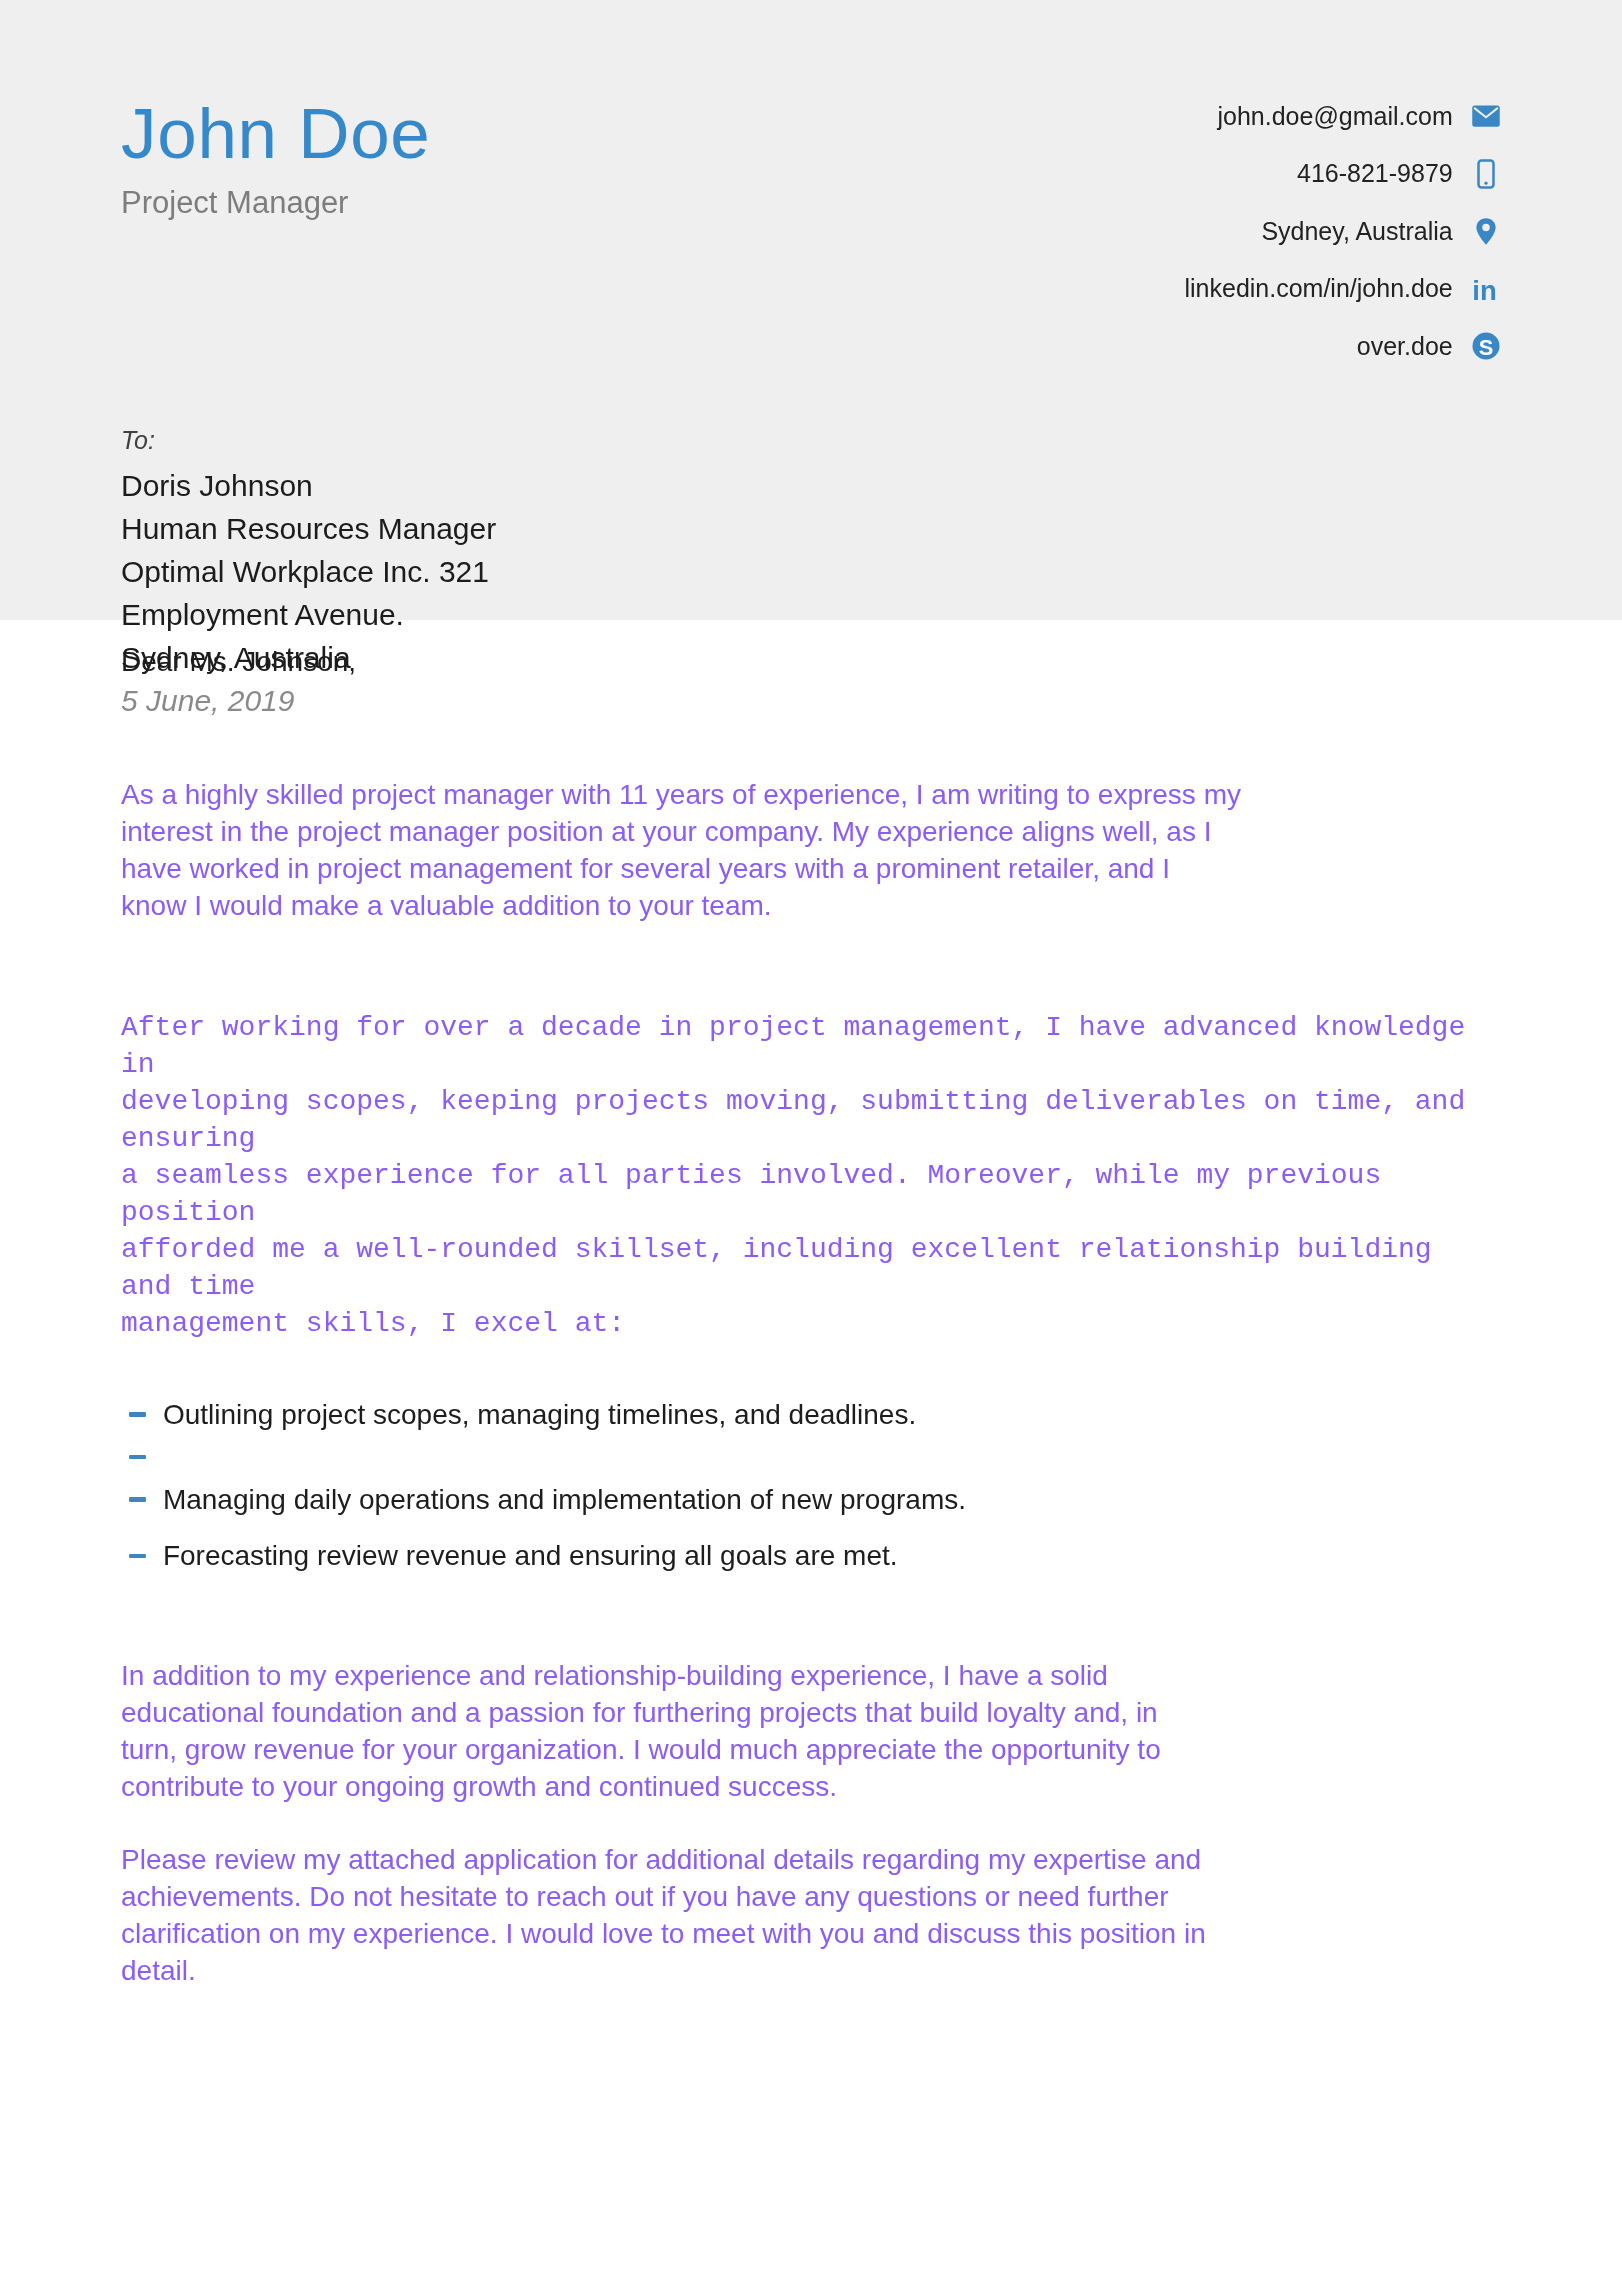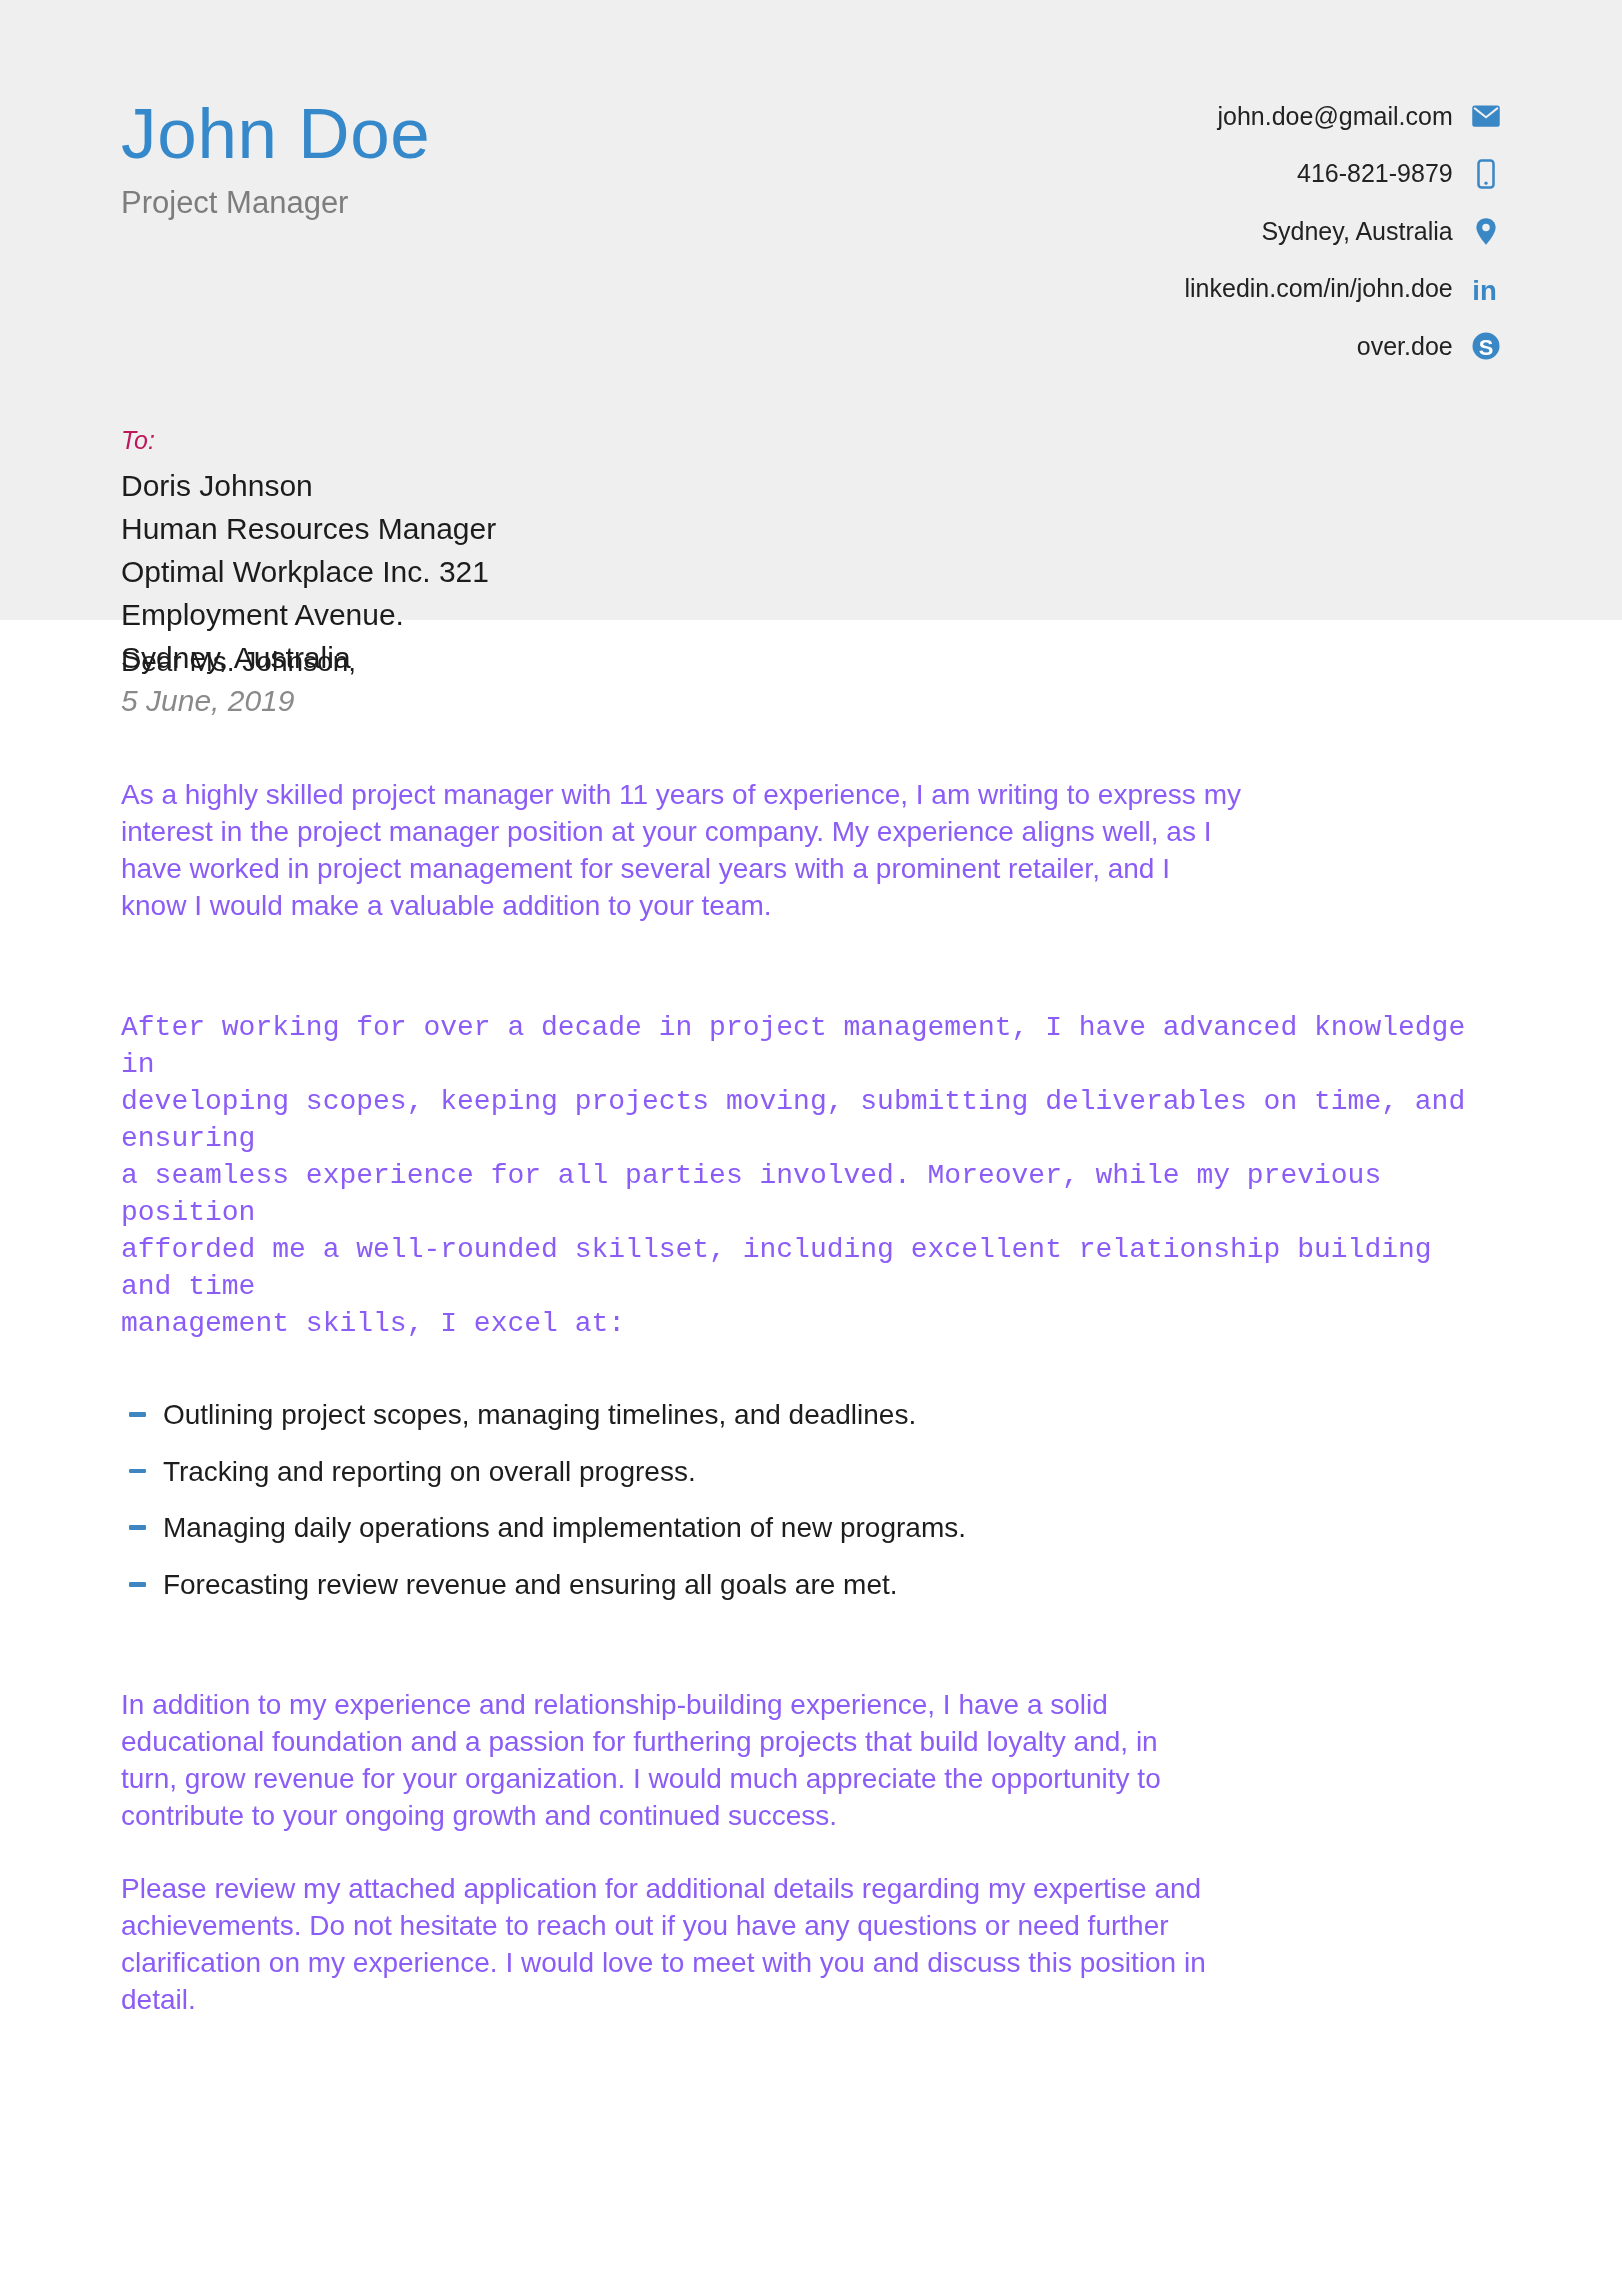"To:" .to-label { color: #be185d -> #404040 }
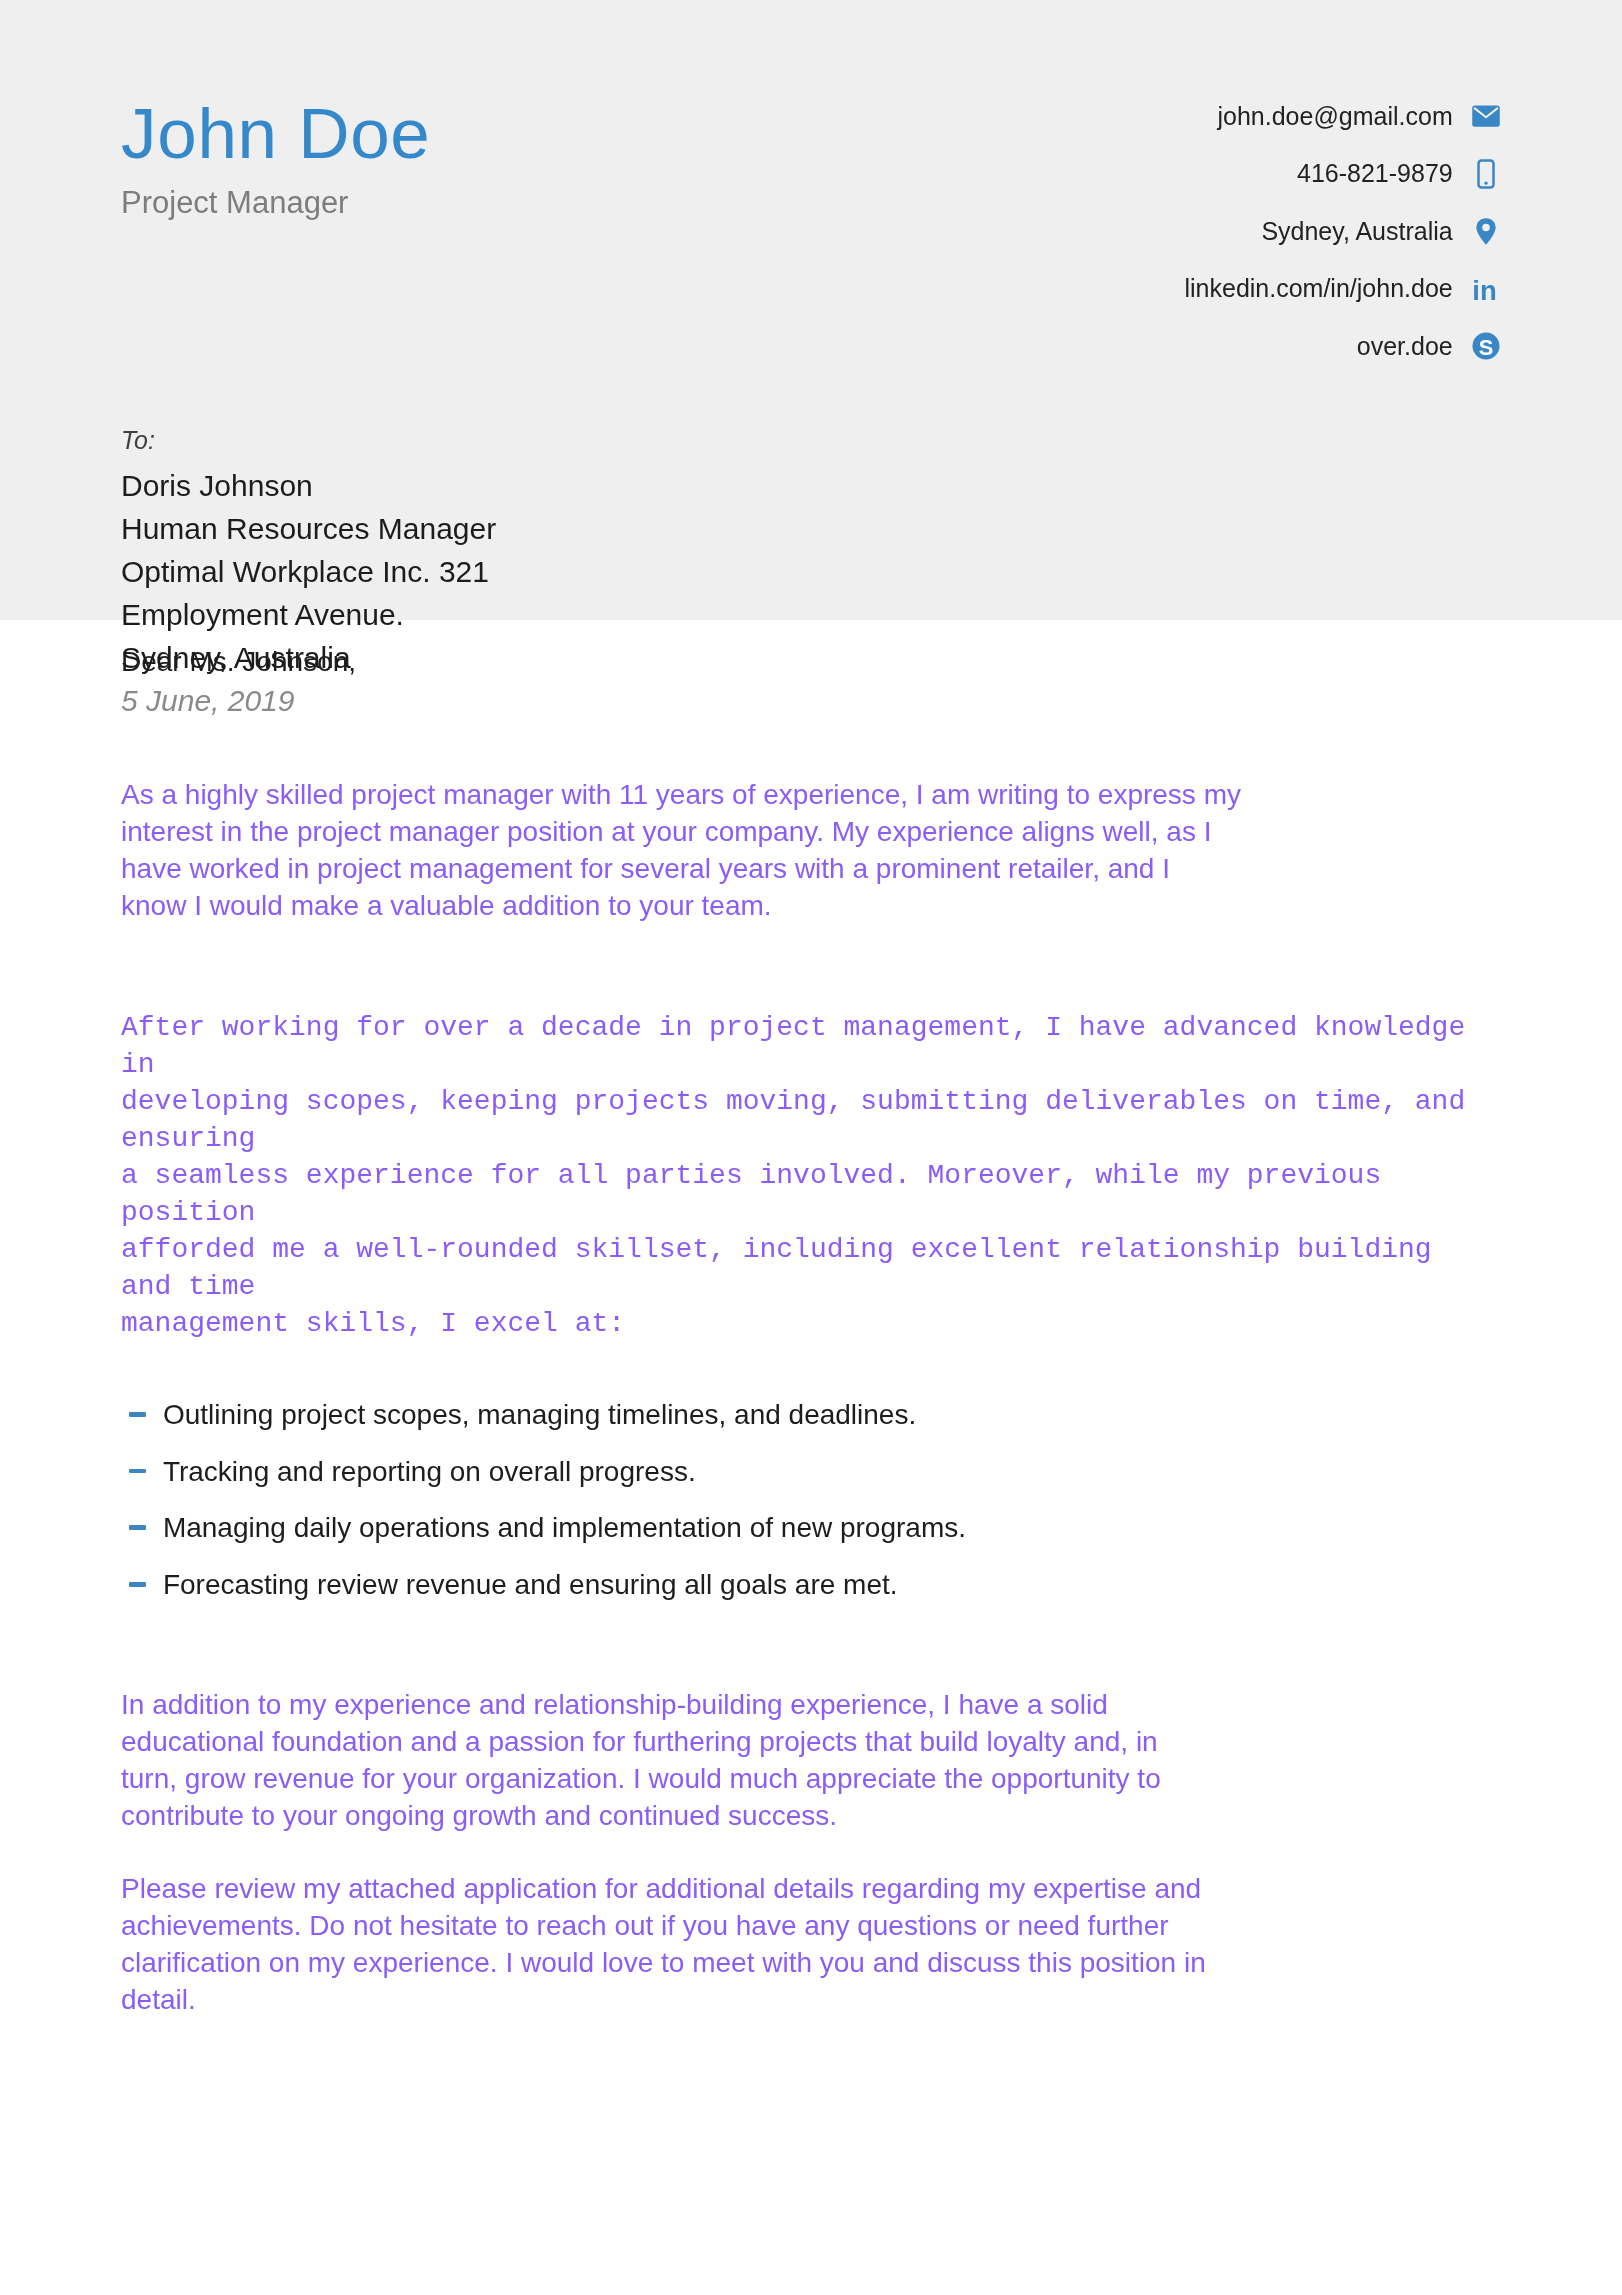"Tracking and reporting on overall" span { html: <span>Tracking and reporting on overall progress.</span> -> none }
